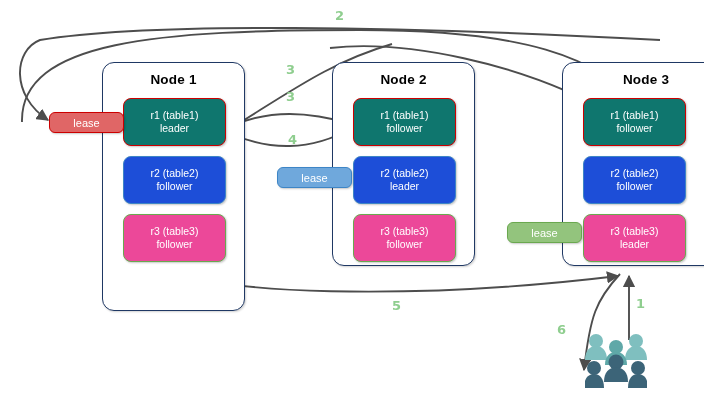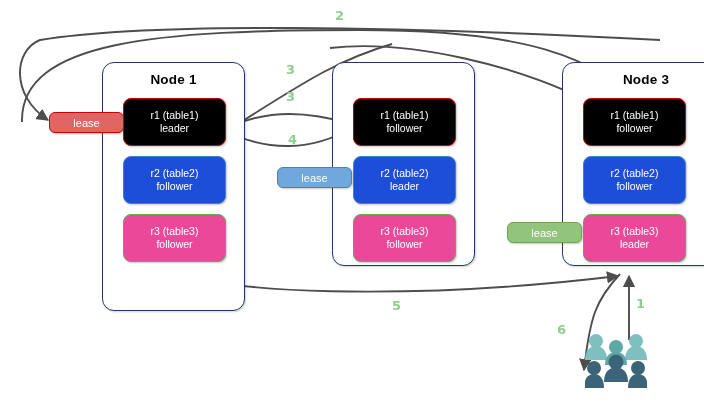"Node 2" div.node-title { html: none -> <div>Node 2</div> }
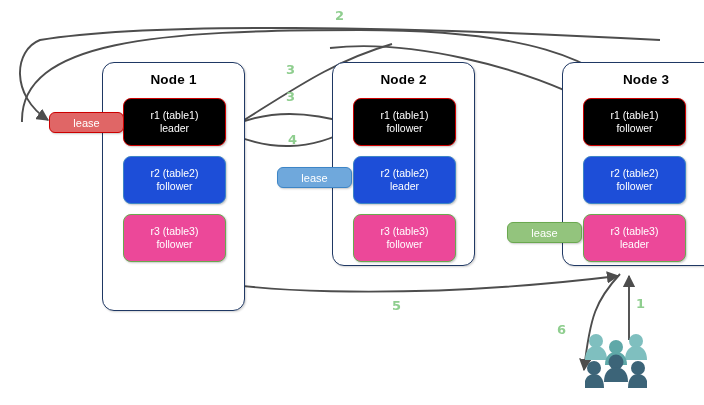"r1 (table1)" .rp-red { background: #000000 -> #0f766e }
